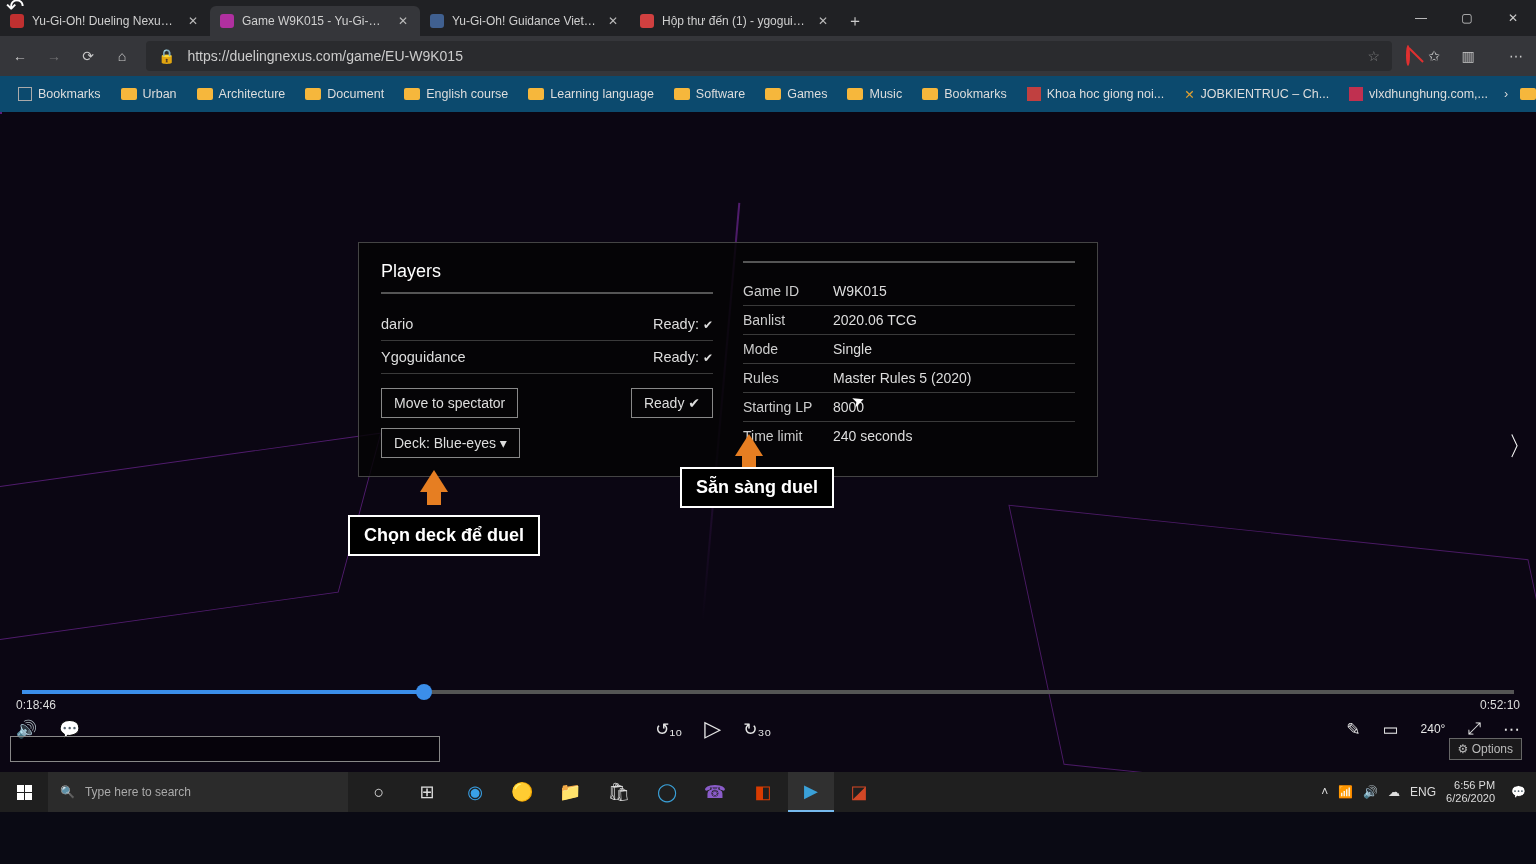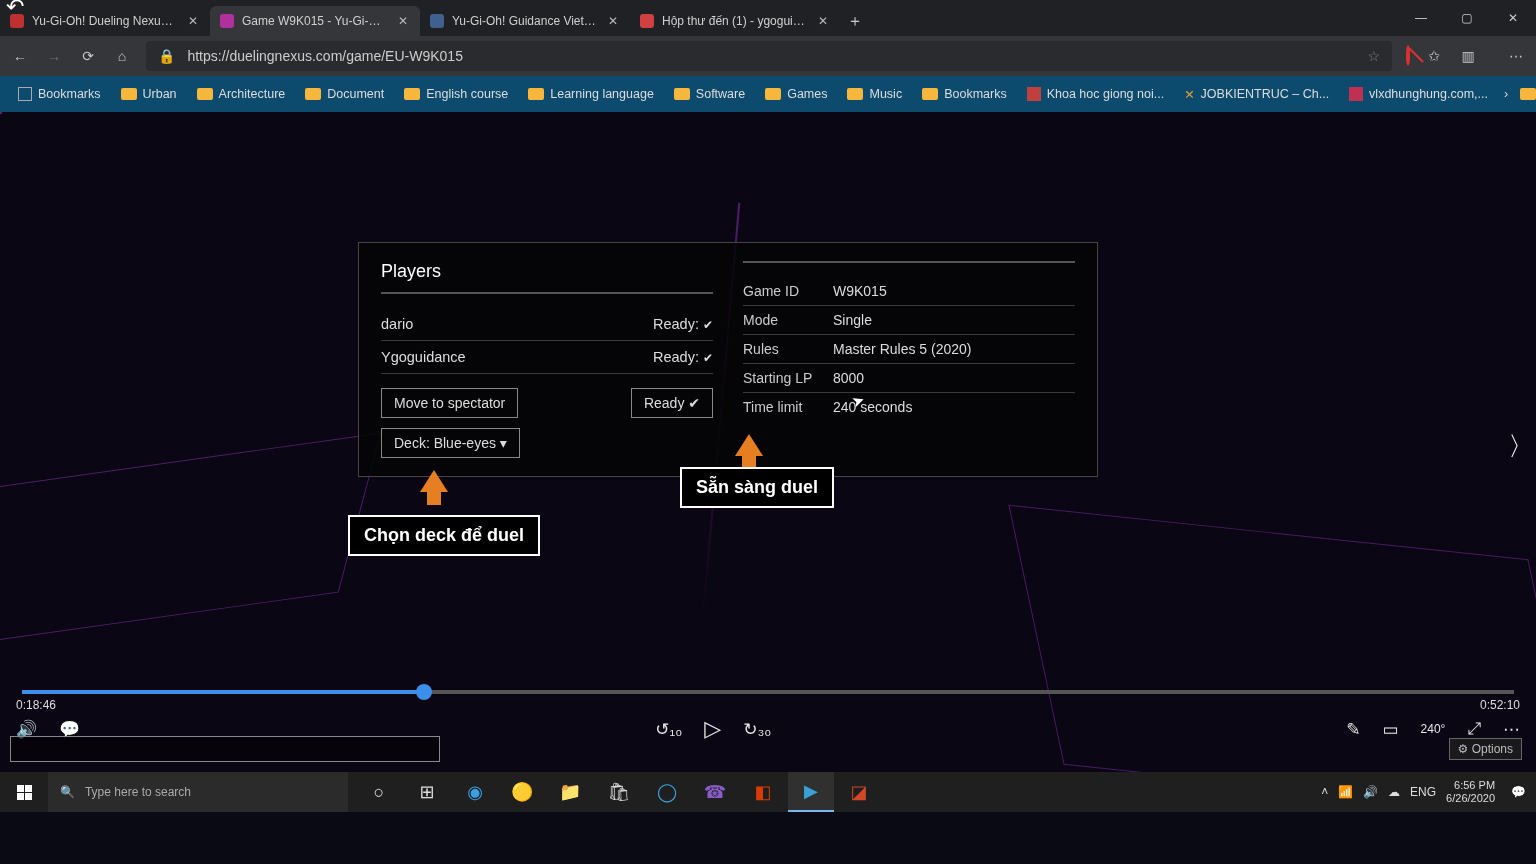"Banlist" div.irow { html: none -> <div> <span>Banlist</span> <span>2020.06 TCG</span> </div> }
